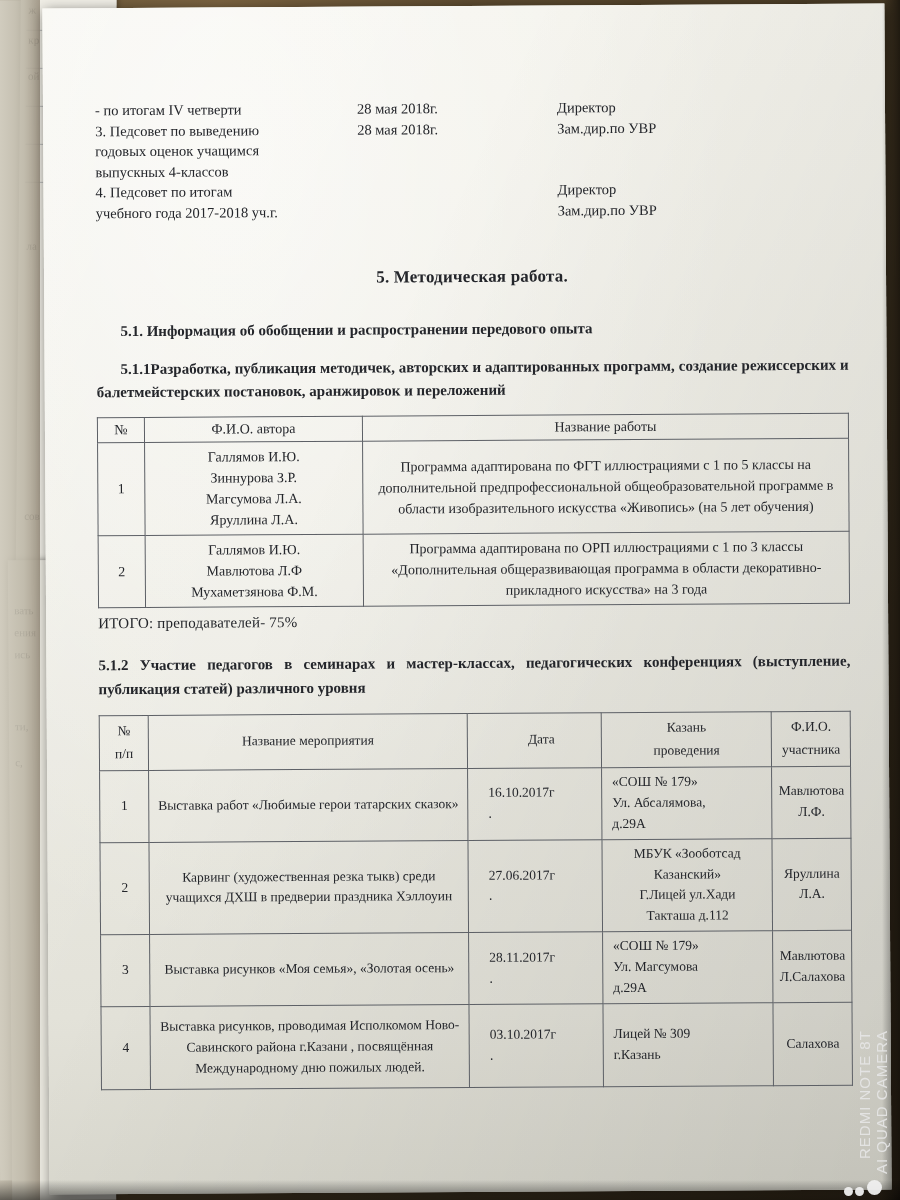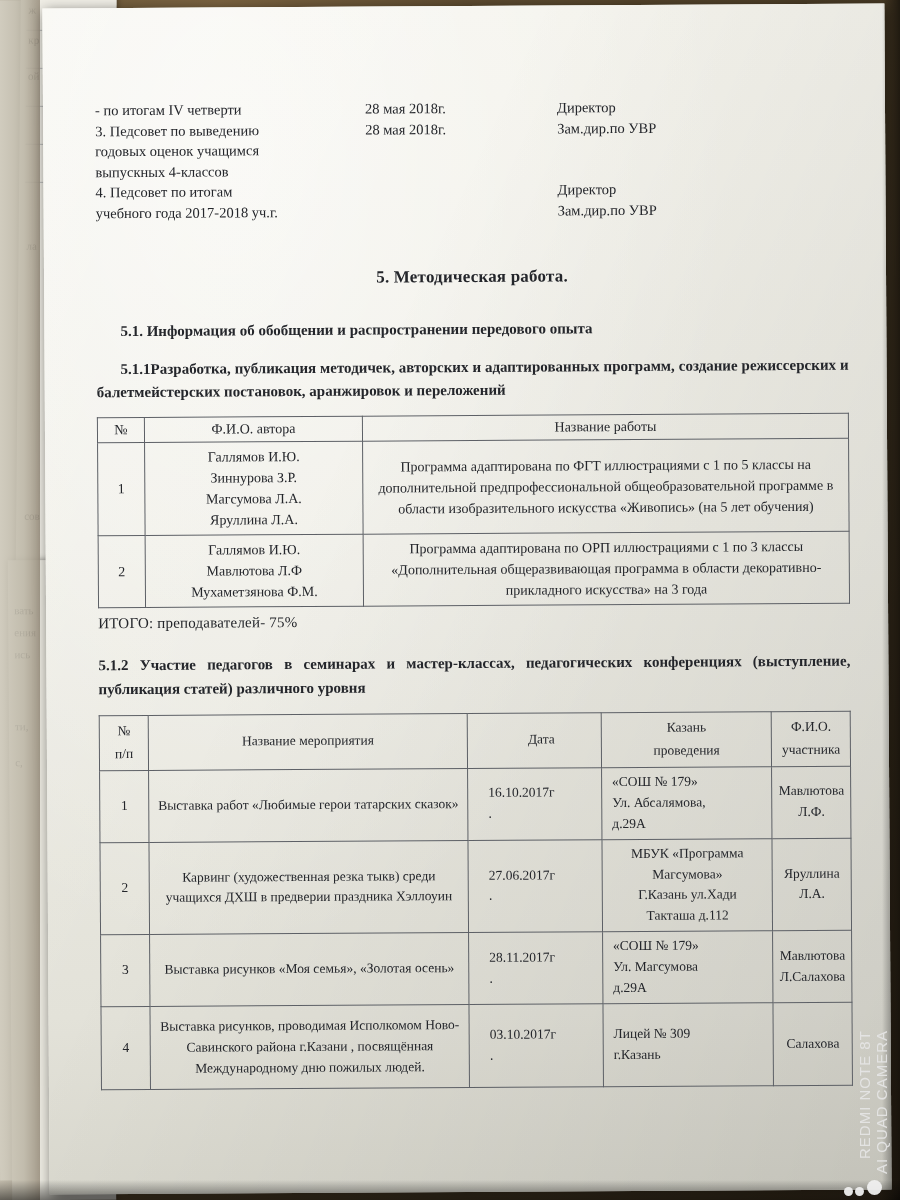"28 мая 2018г." .top-dates div { margin-left: 8px -> none }
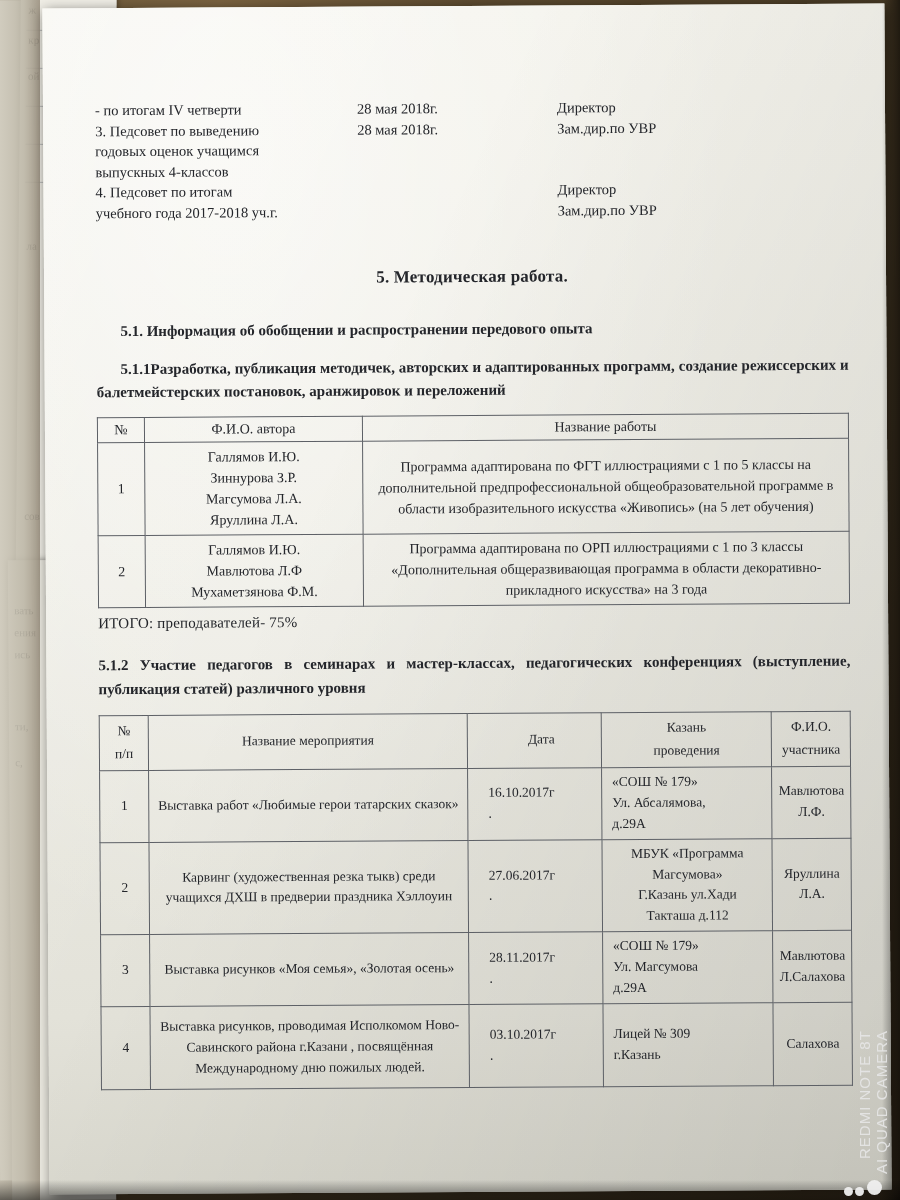"МБУК «Программа" div { text: Программа -> Зооботсад }
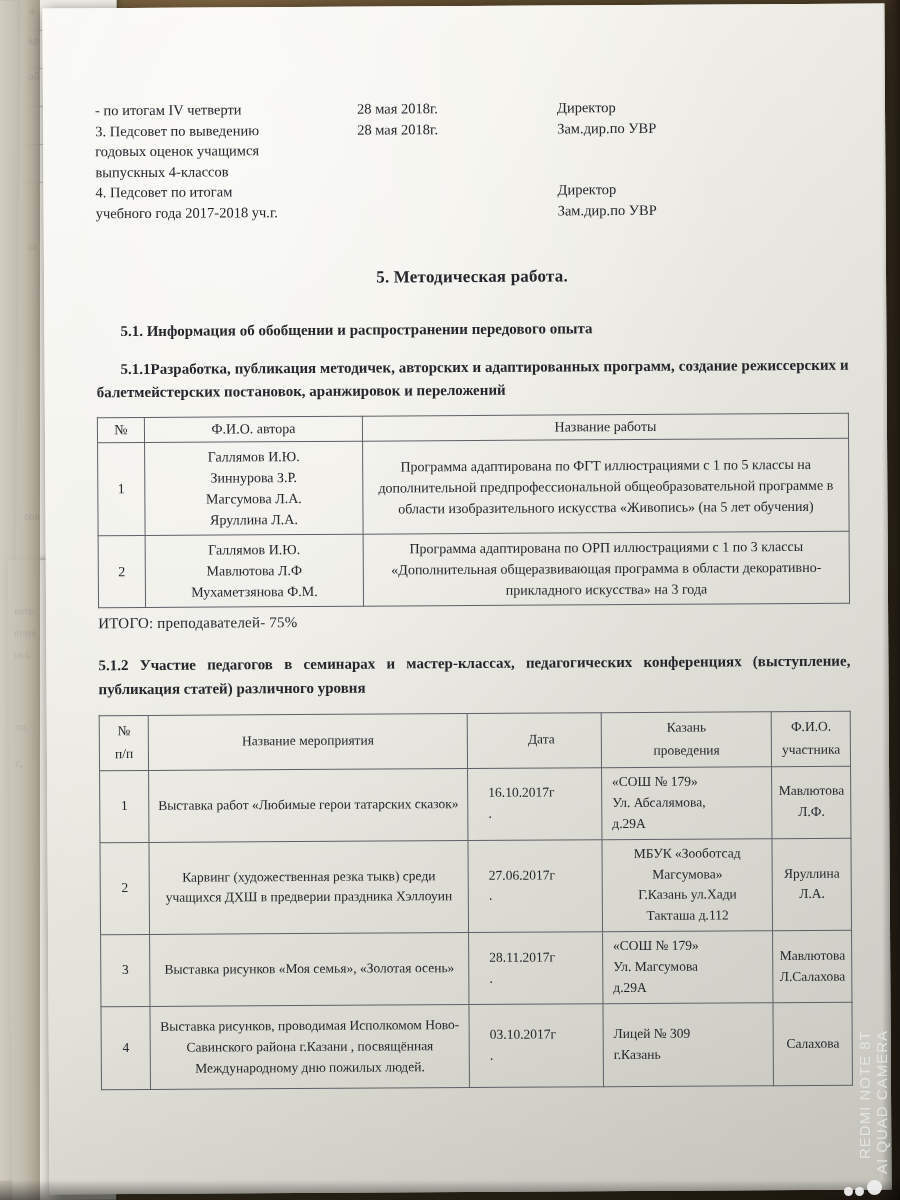"Магсумова»" div { text: Магсумова -> Казанский }
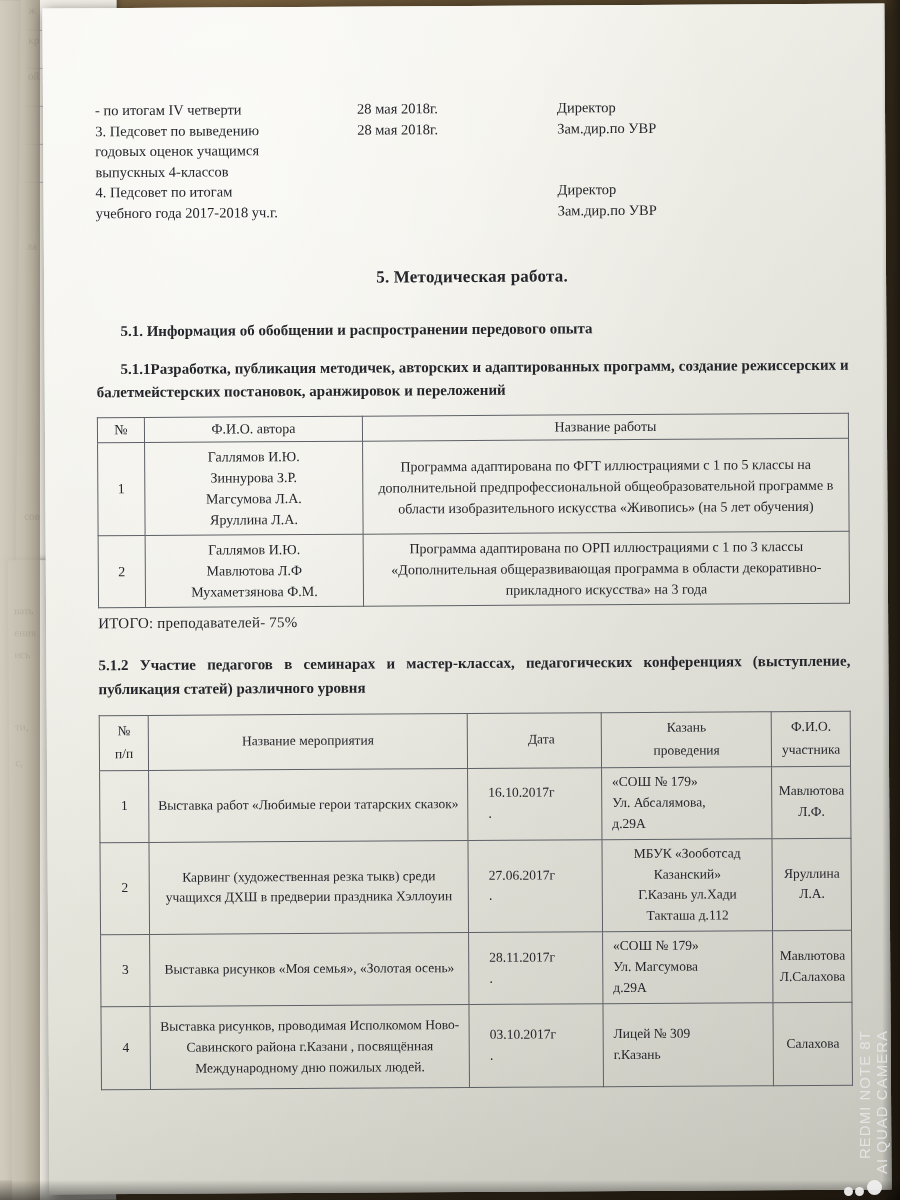"Г.Казань ул.Хади" div { text: Г.Казань -> Г.Лицей }
